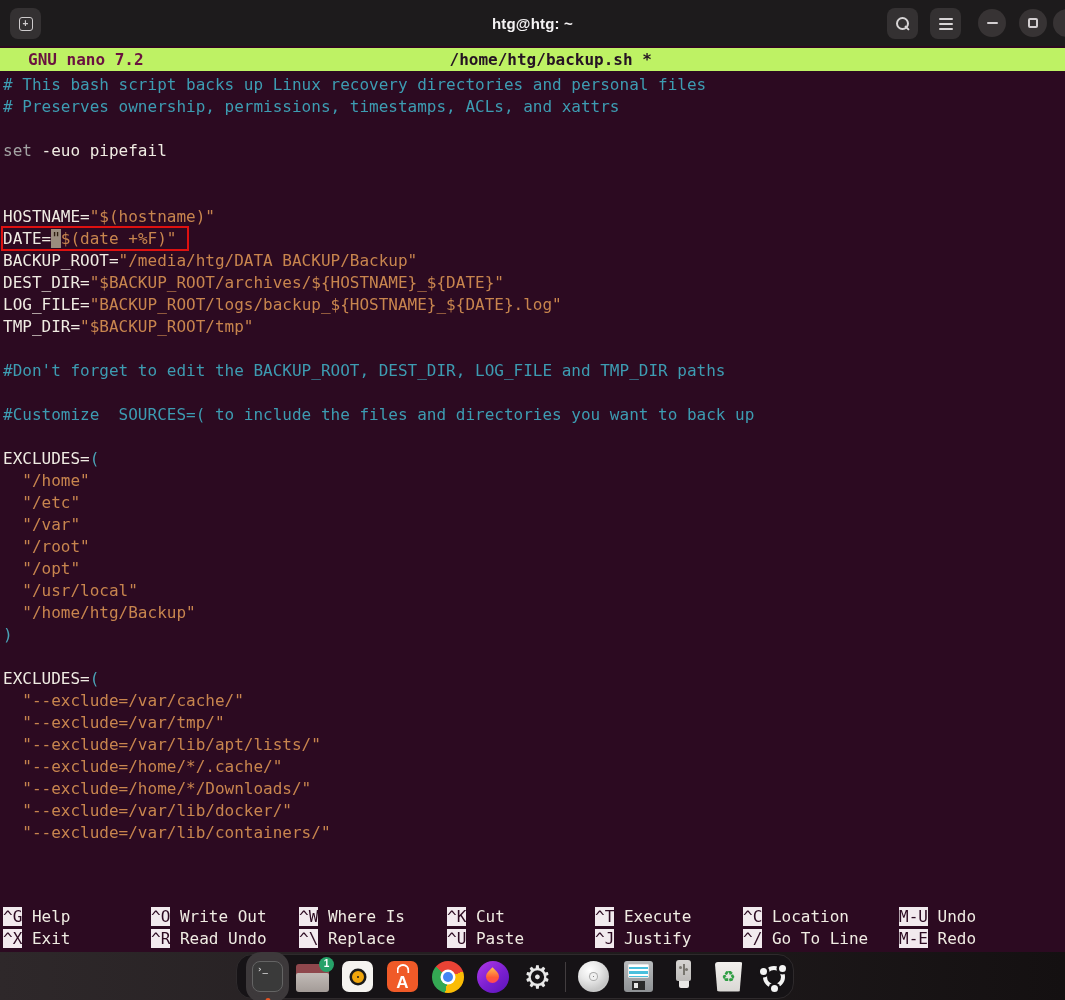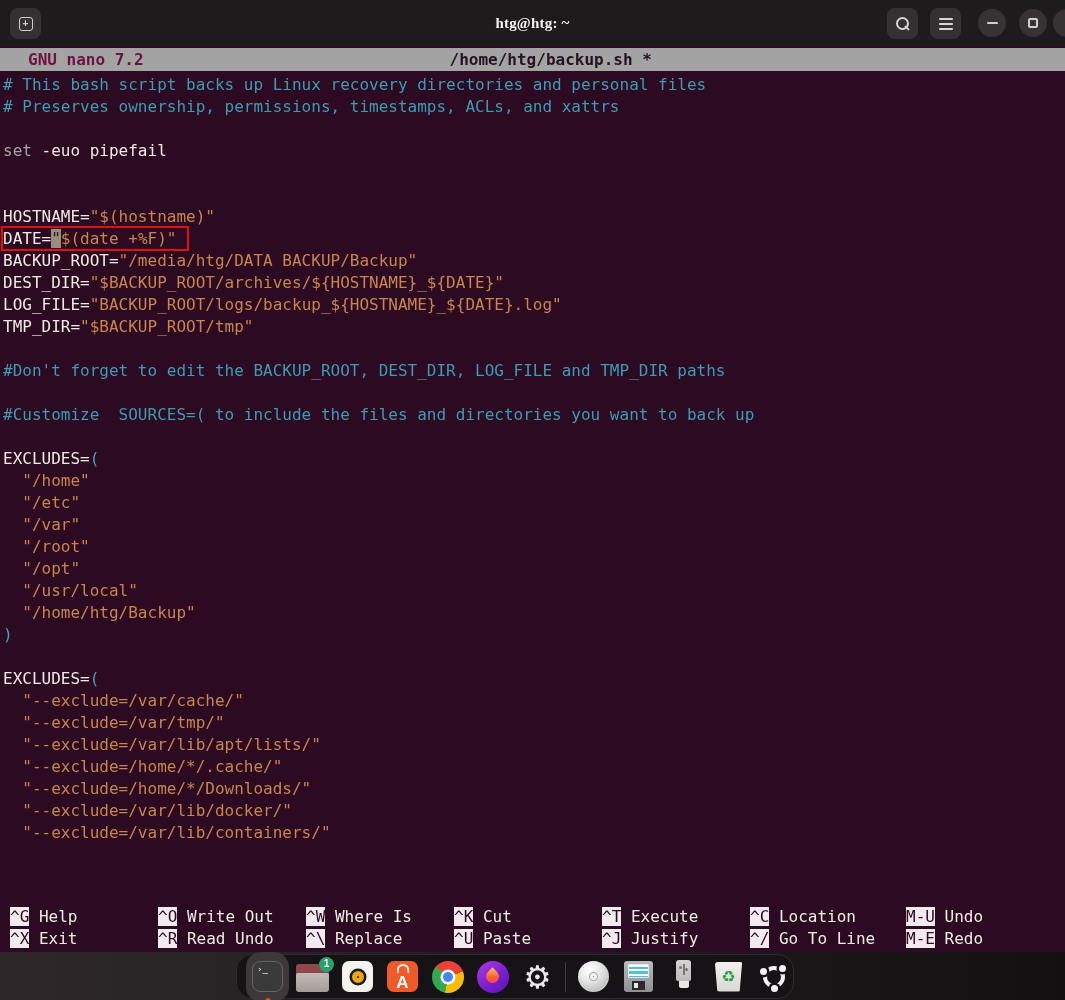"htg@htg: ~" .window-title { font-family: Liberation Serif, serif -> none }
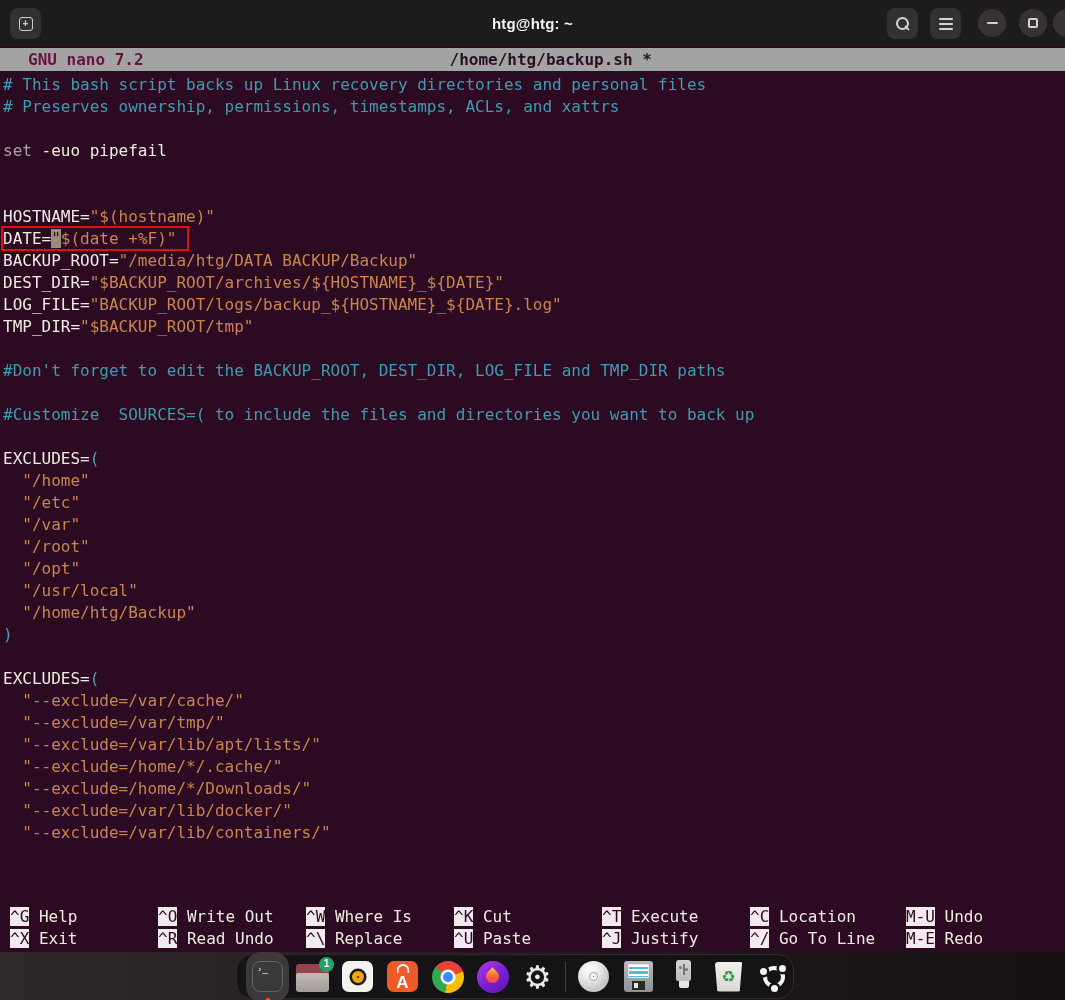"GNU nano 7.2" .nano-header { background: #a3a3a3 -> #bef264 }
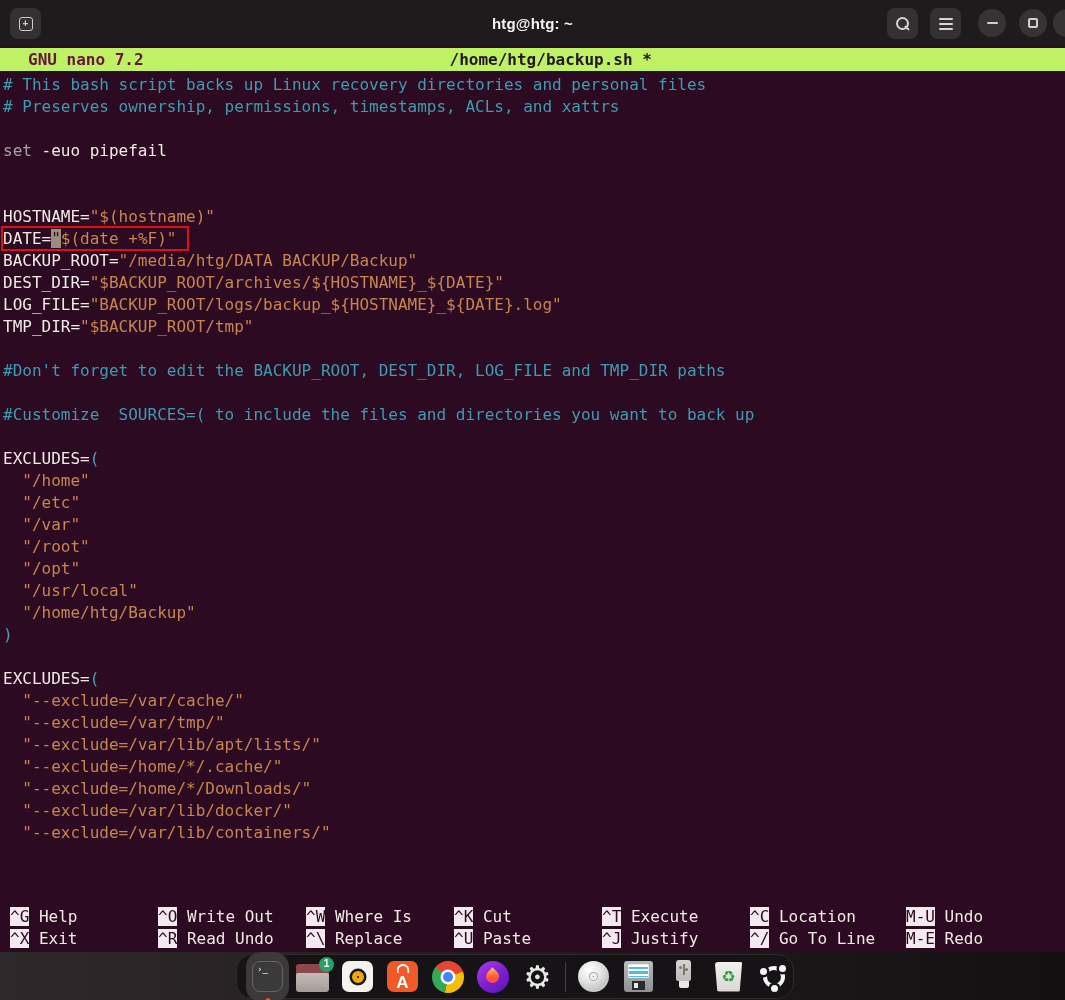"^G Help" .nano-footer { padding-left: 10px -> 3px }
